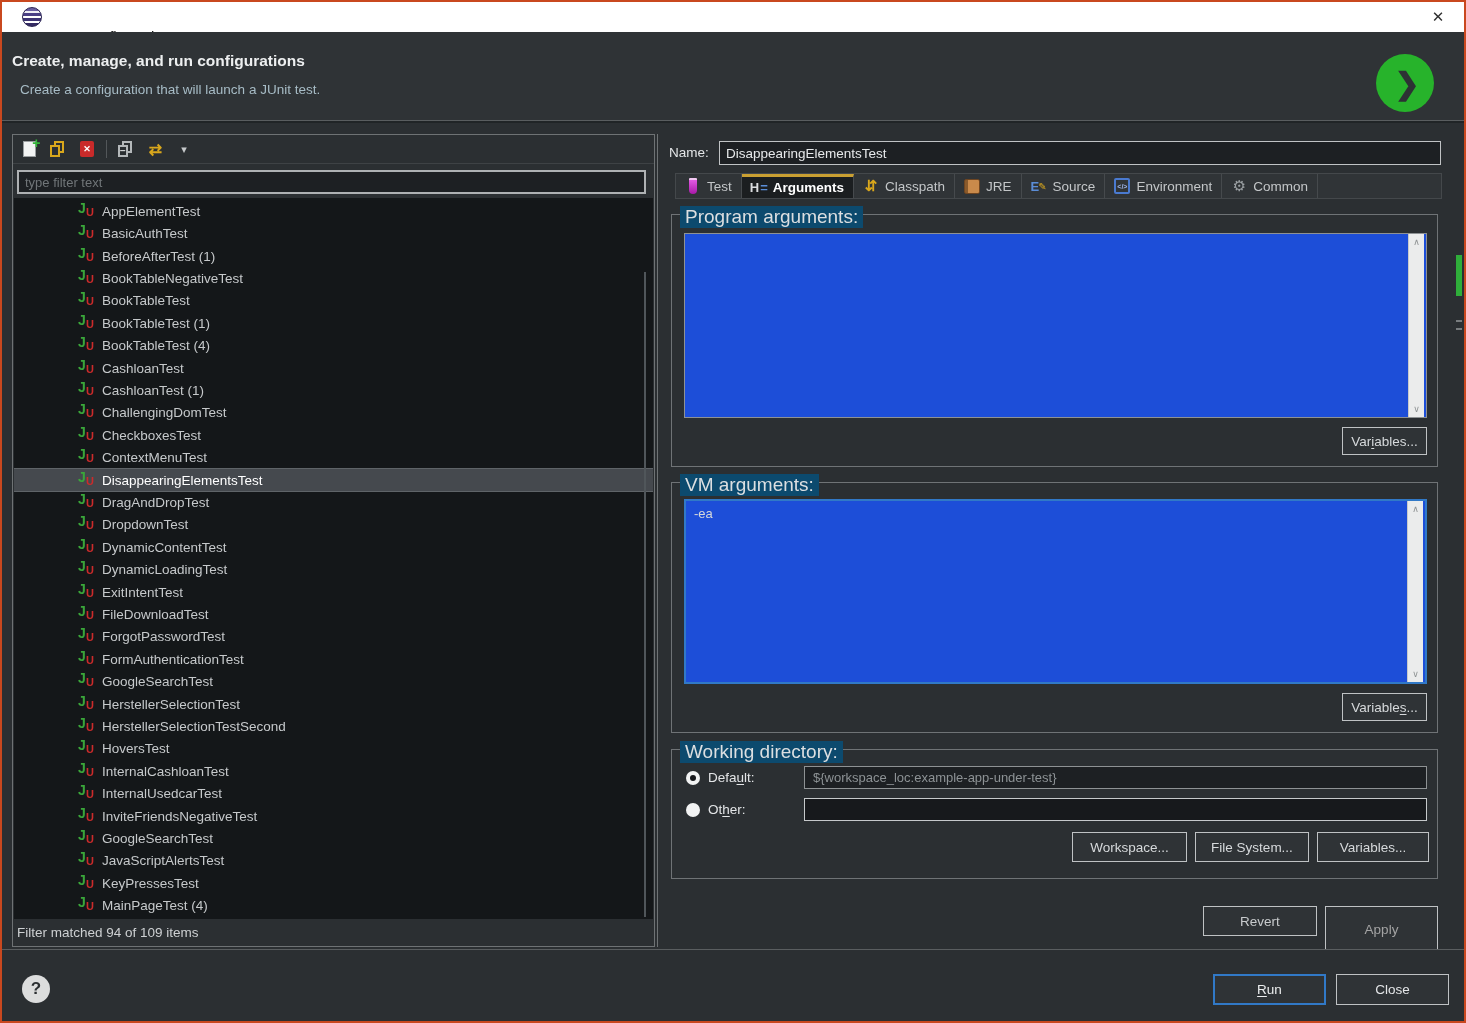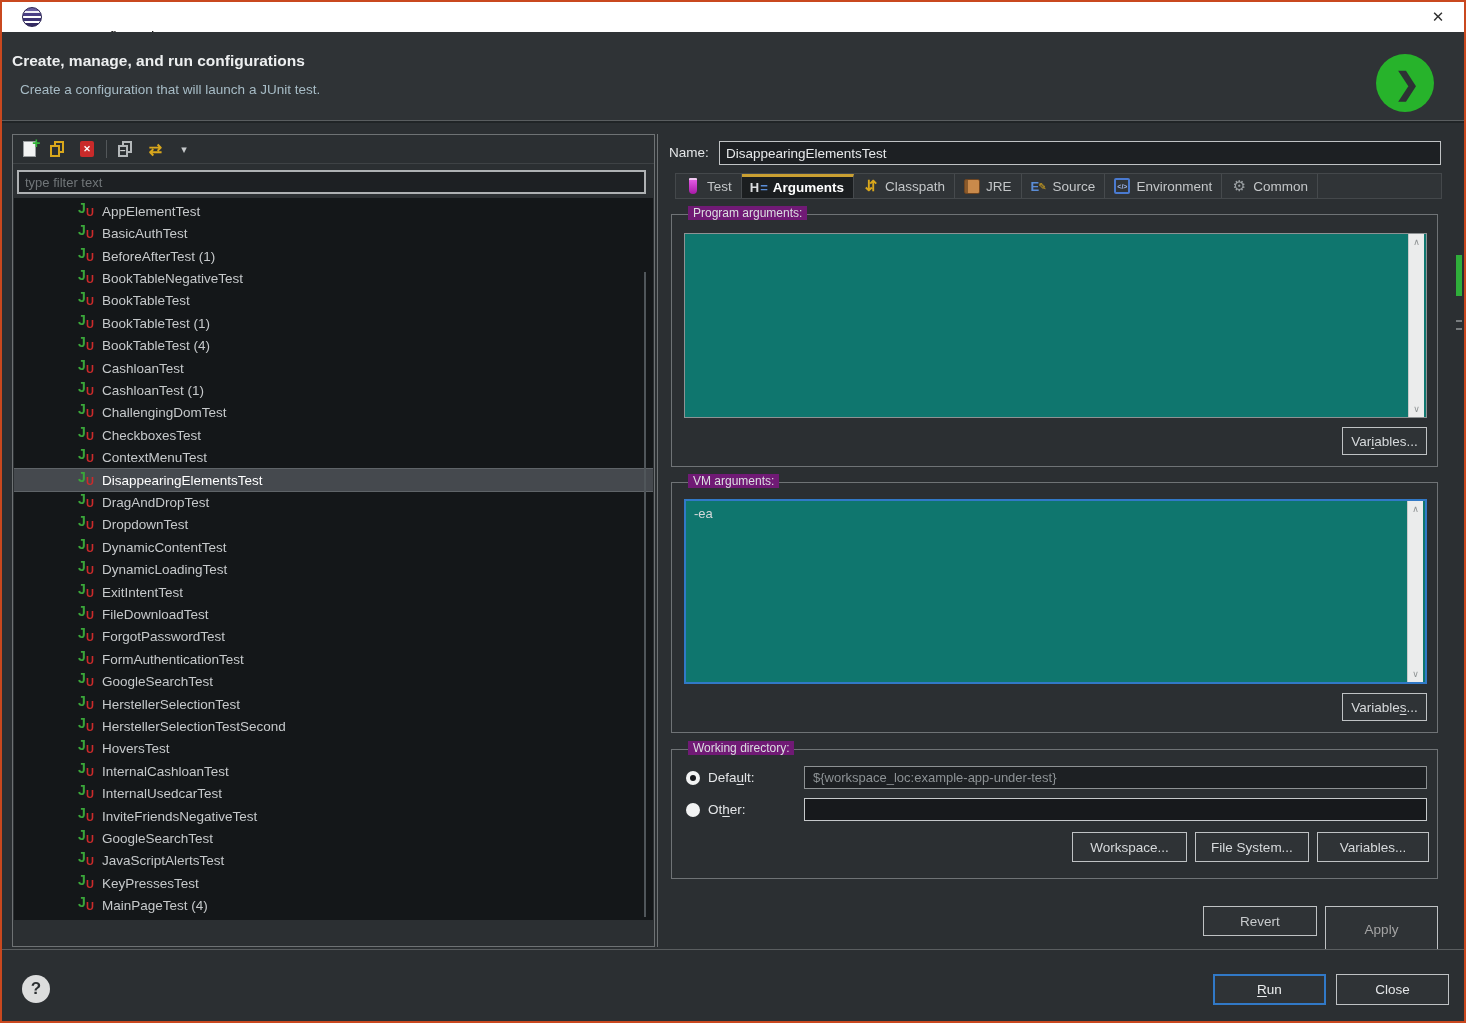"Program arguments:" .group-label { background: #701a75 -> #0c4a6e; font-size: 12px -> 19px; left: 16px -> 8px }
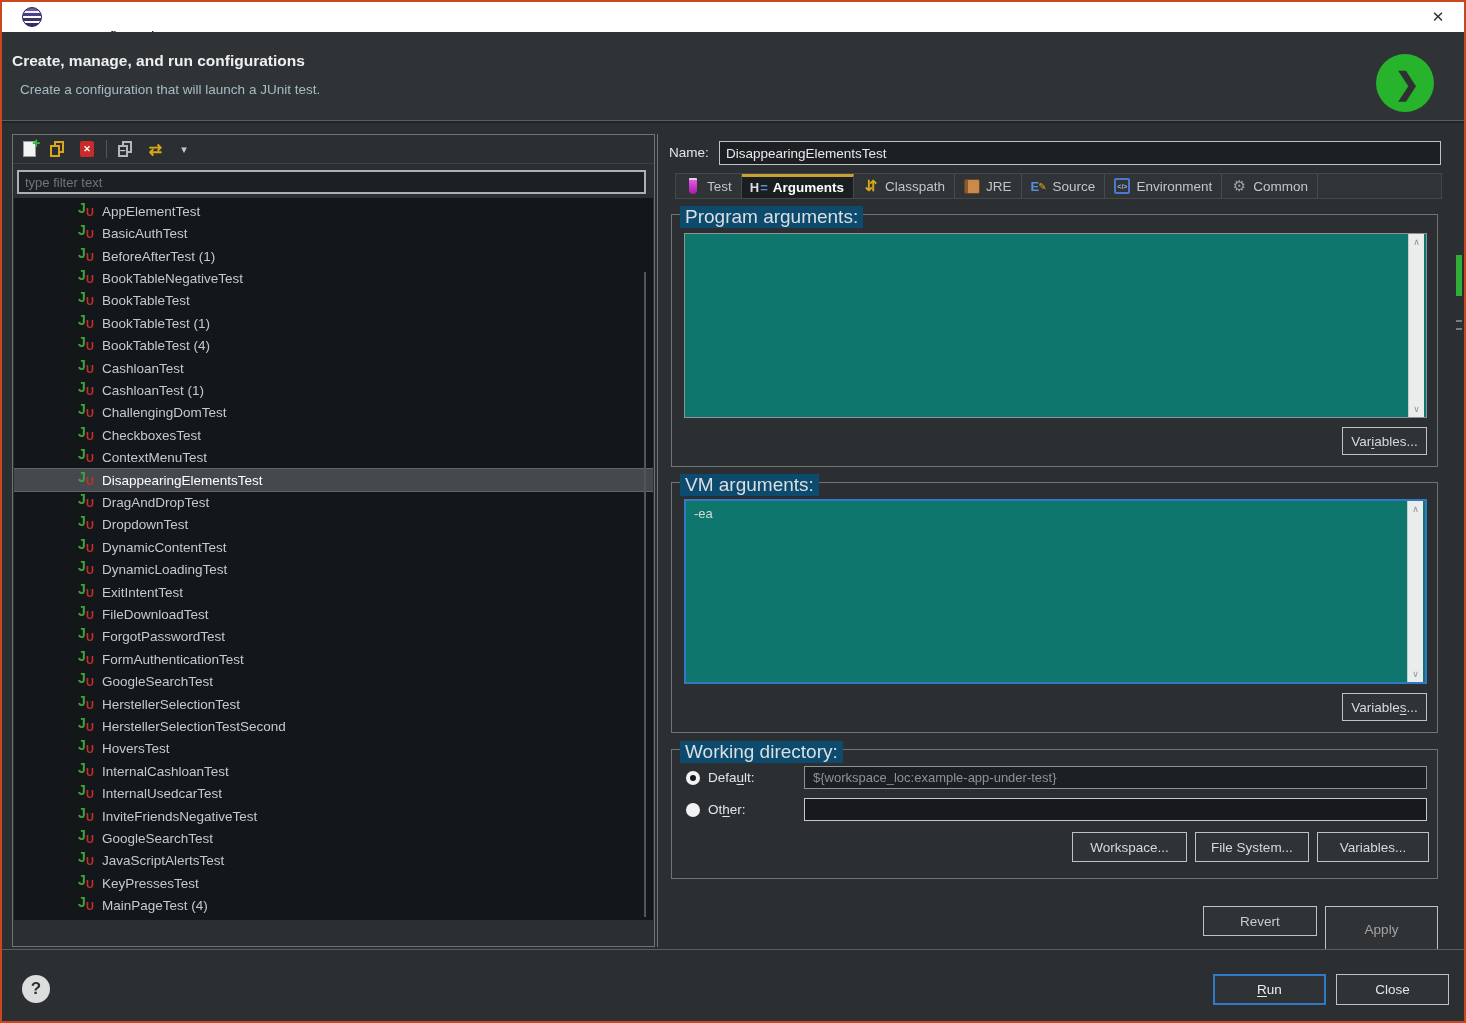"-ea" .txtarea { background: #0f766e -> #1d4ed8 }
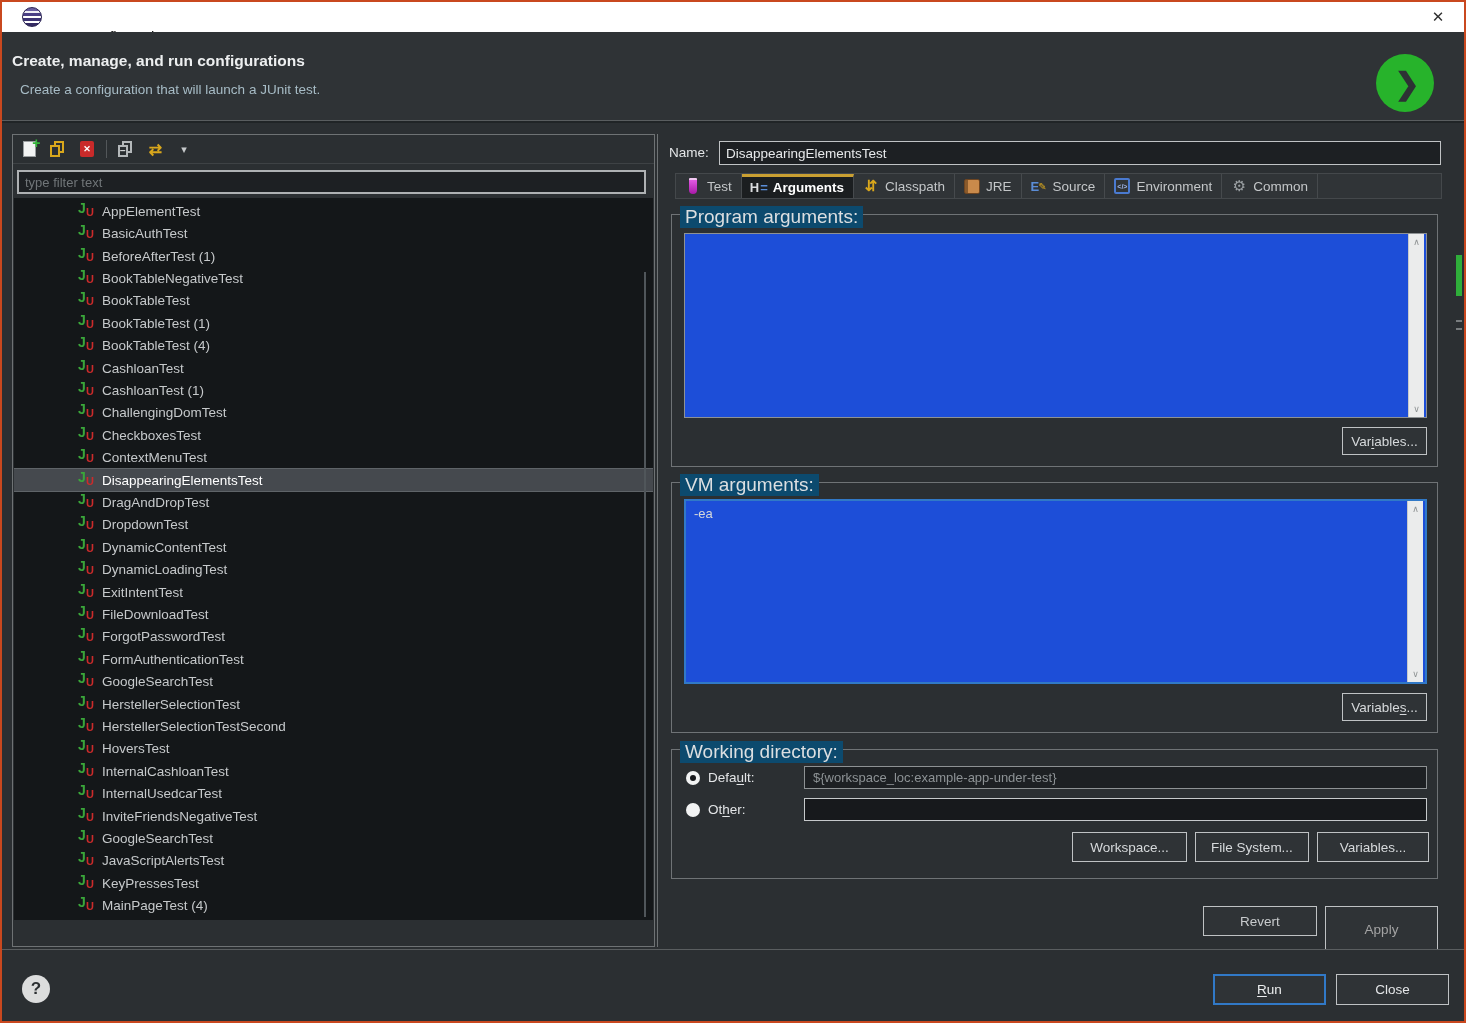"Filter matched 94 of 109" div.lp-status { html: none -> <div>Filter matched 94 of 109 items</div> }
